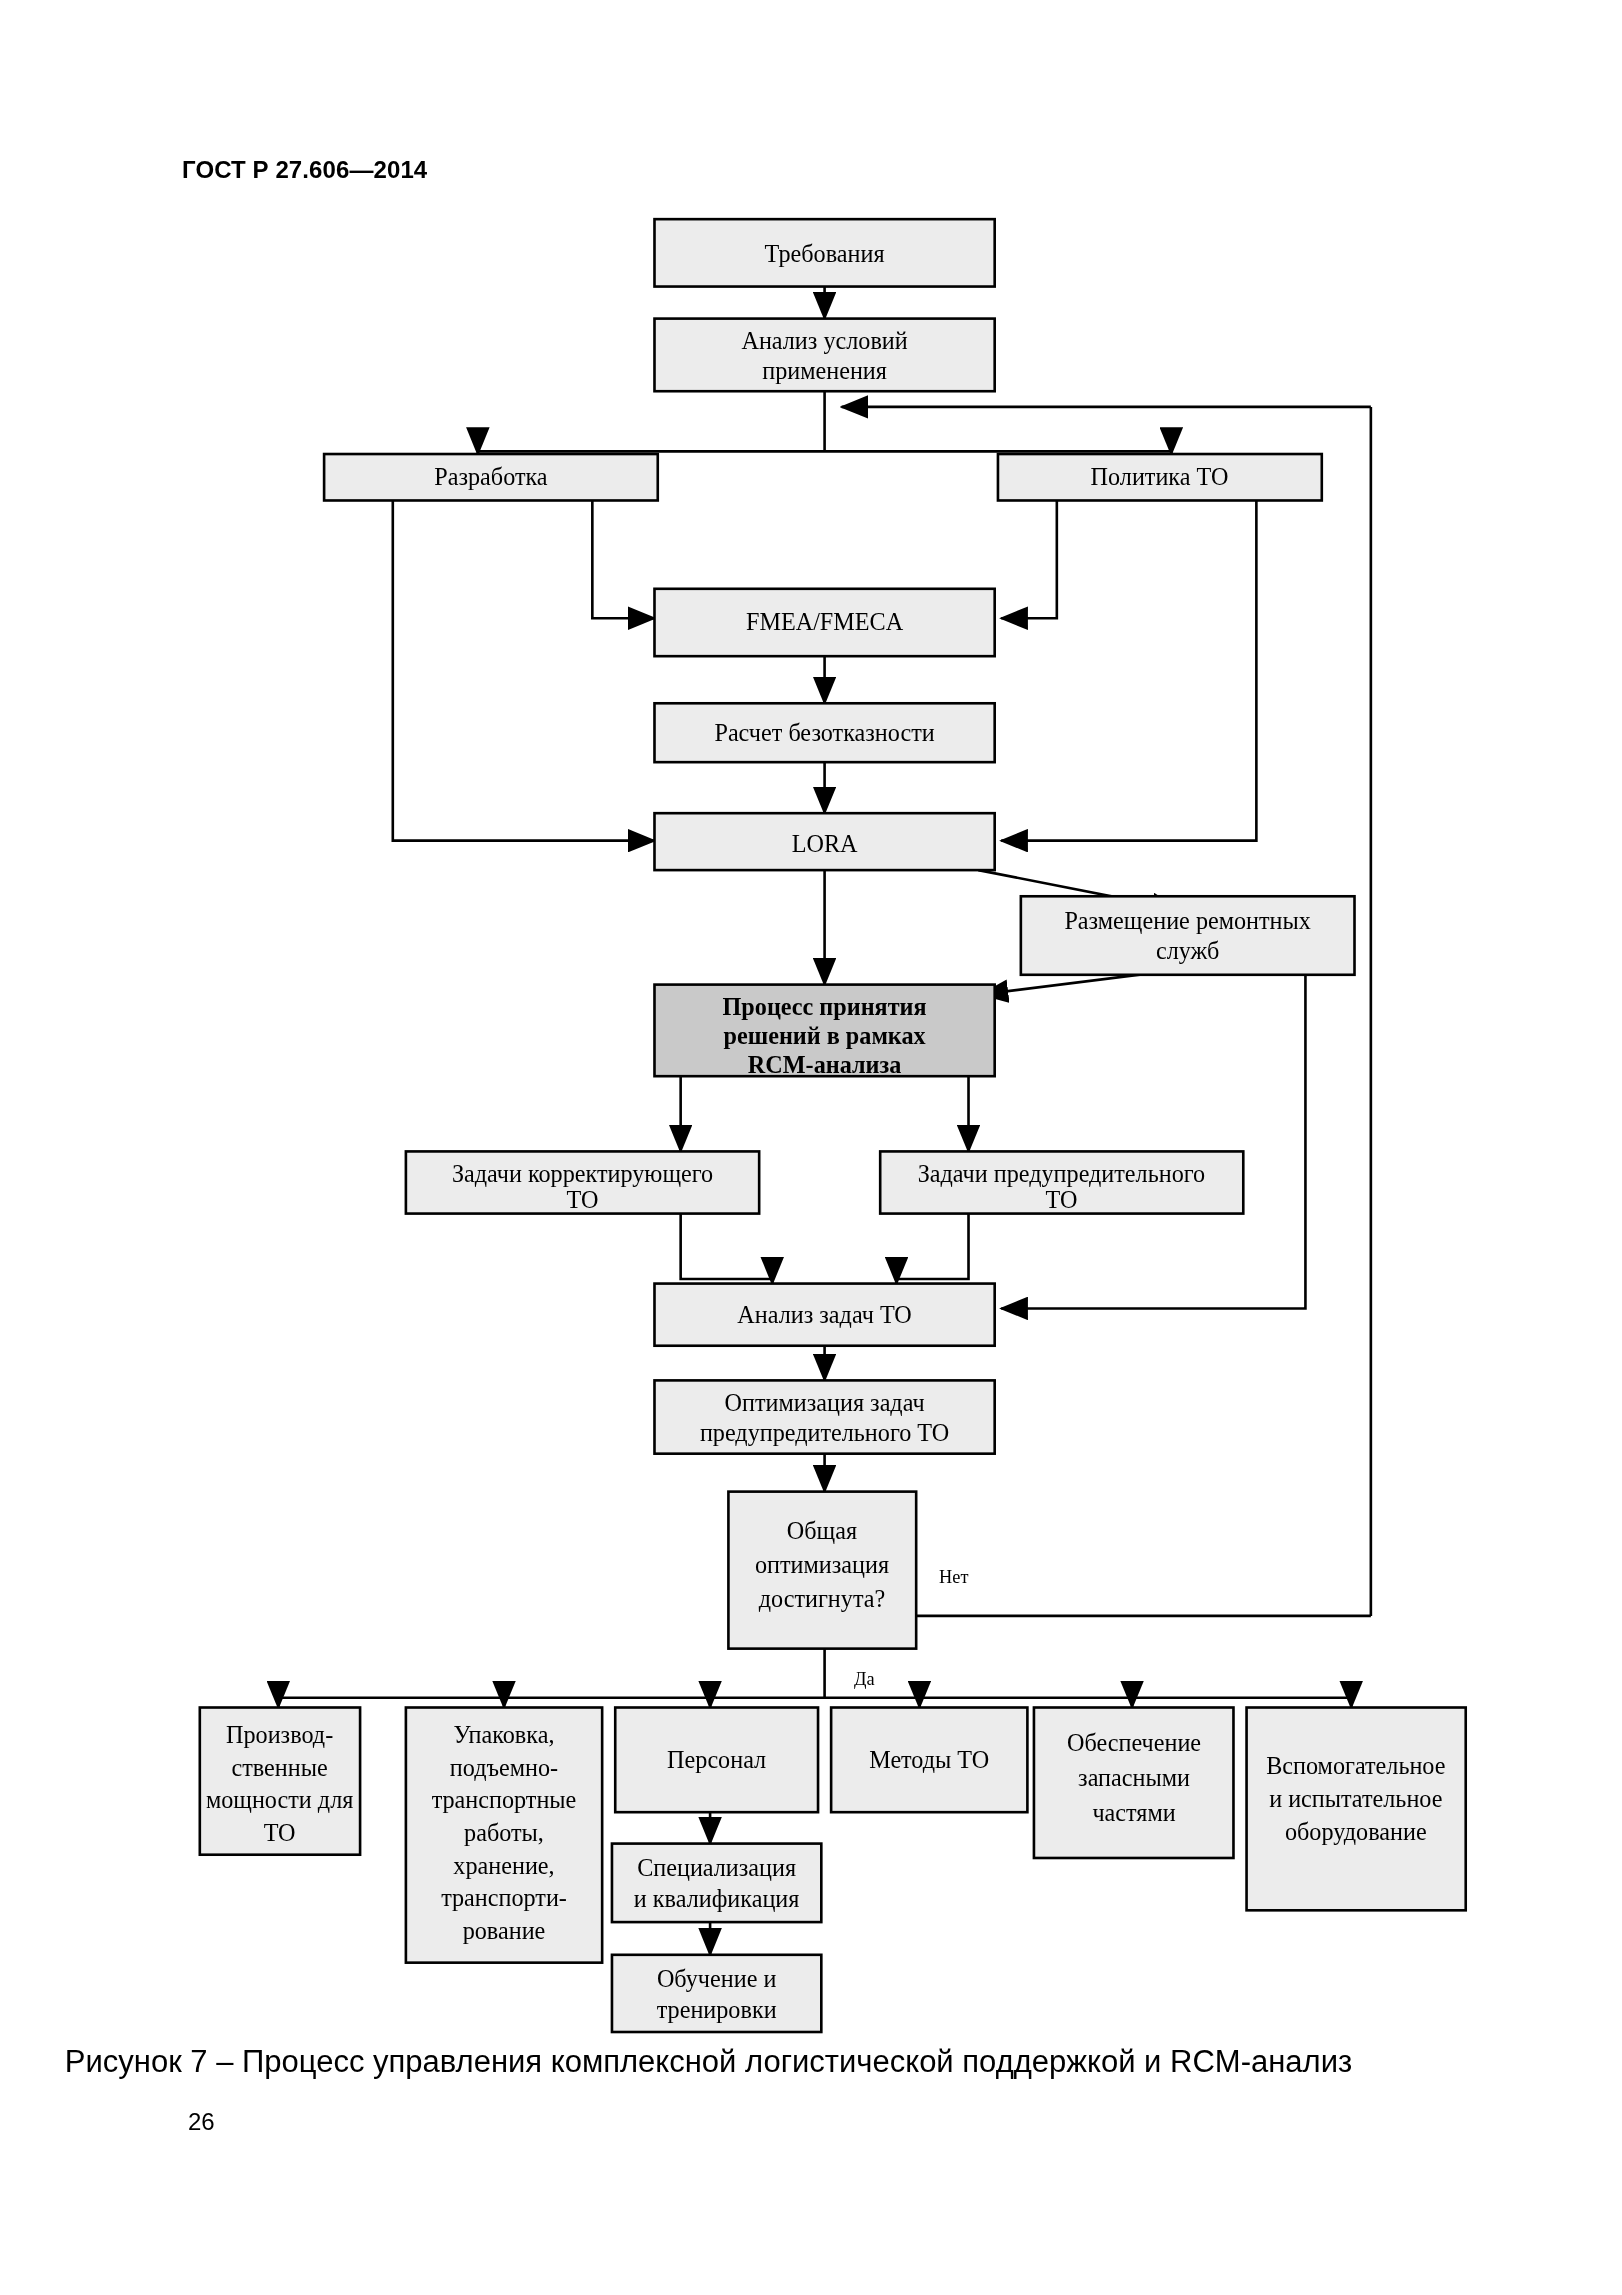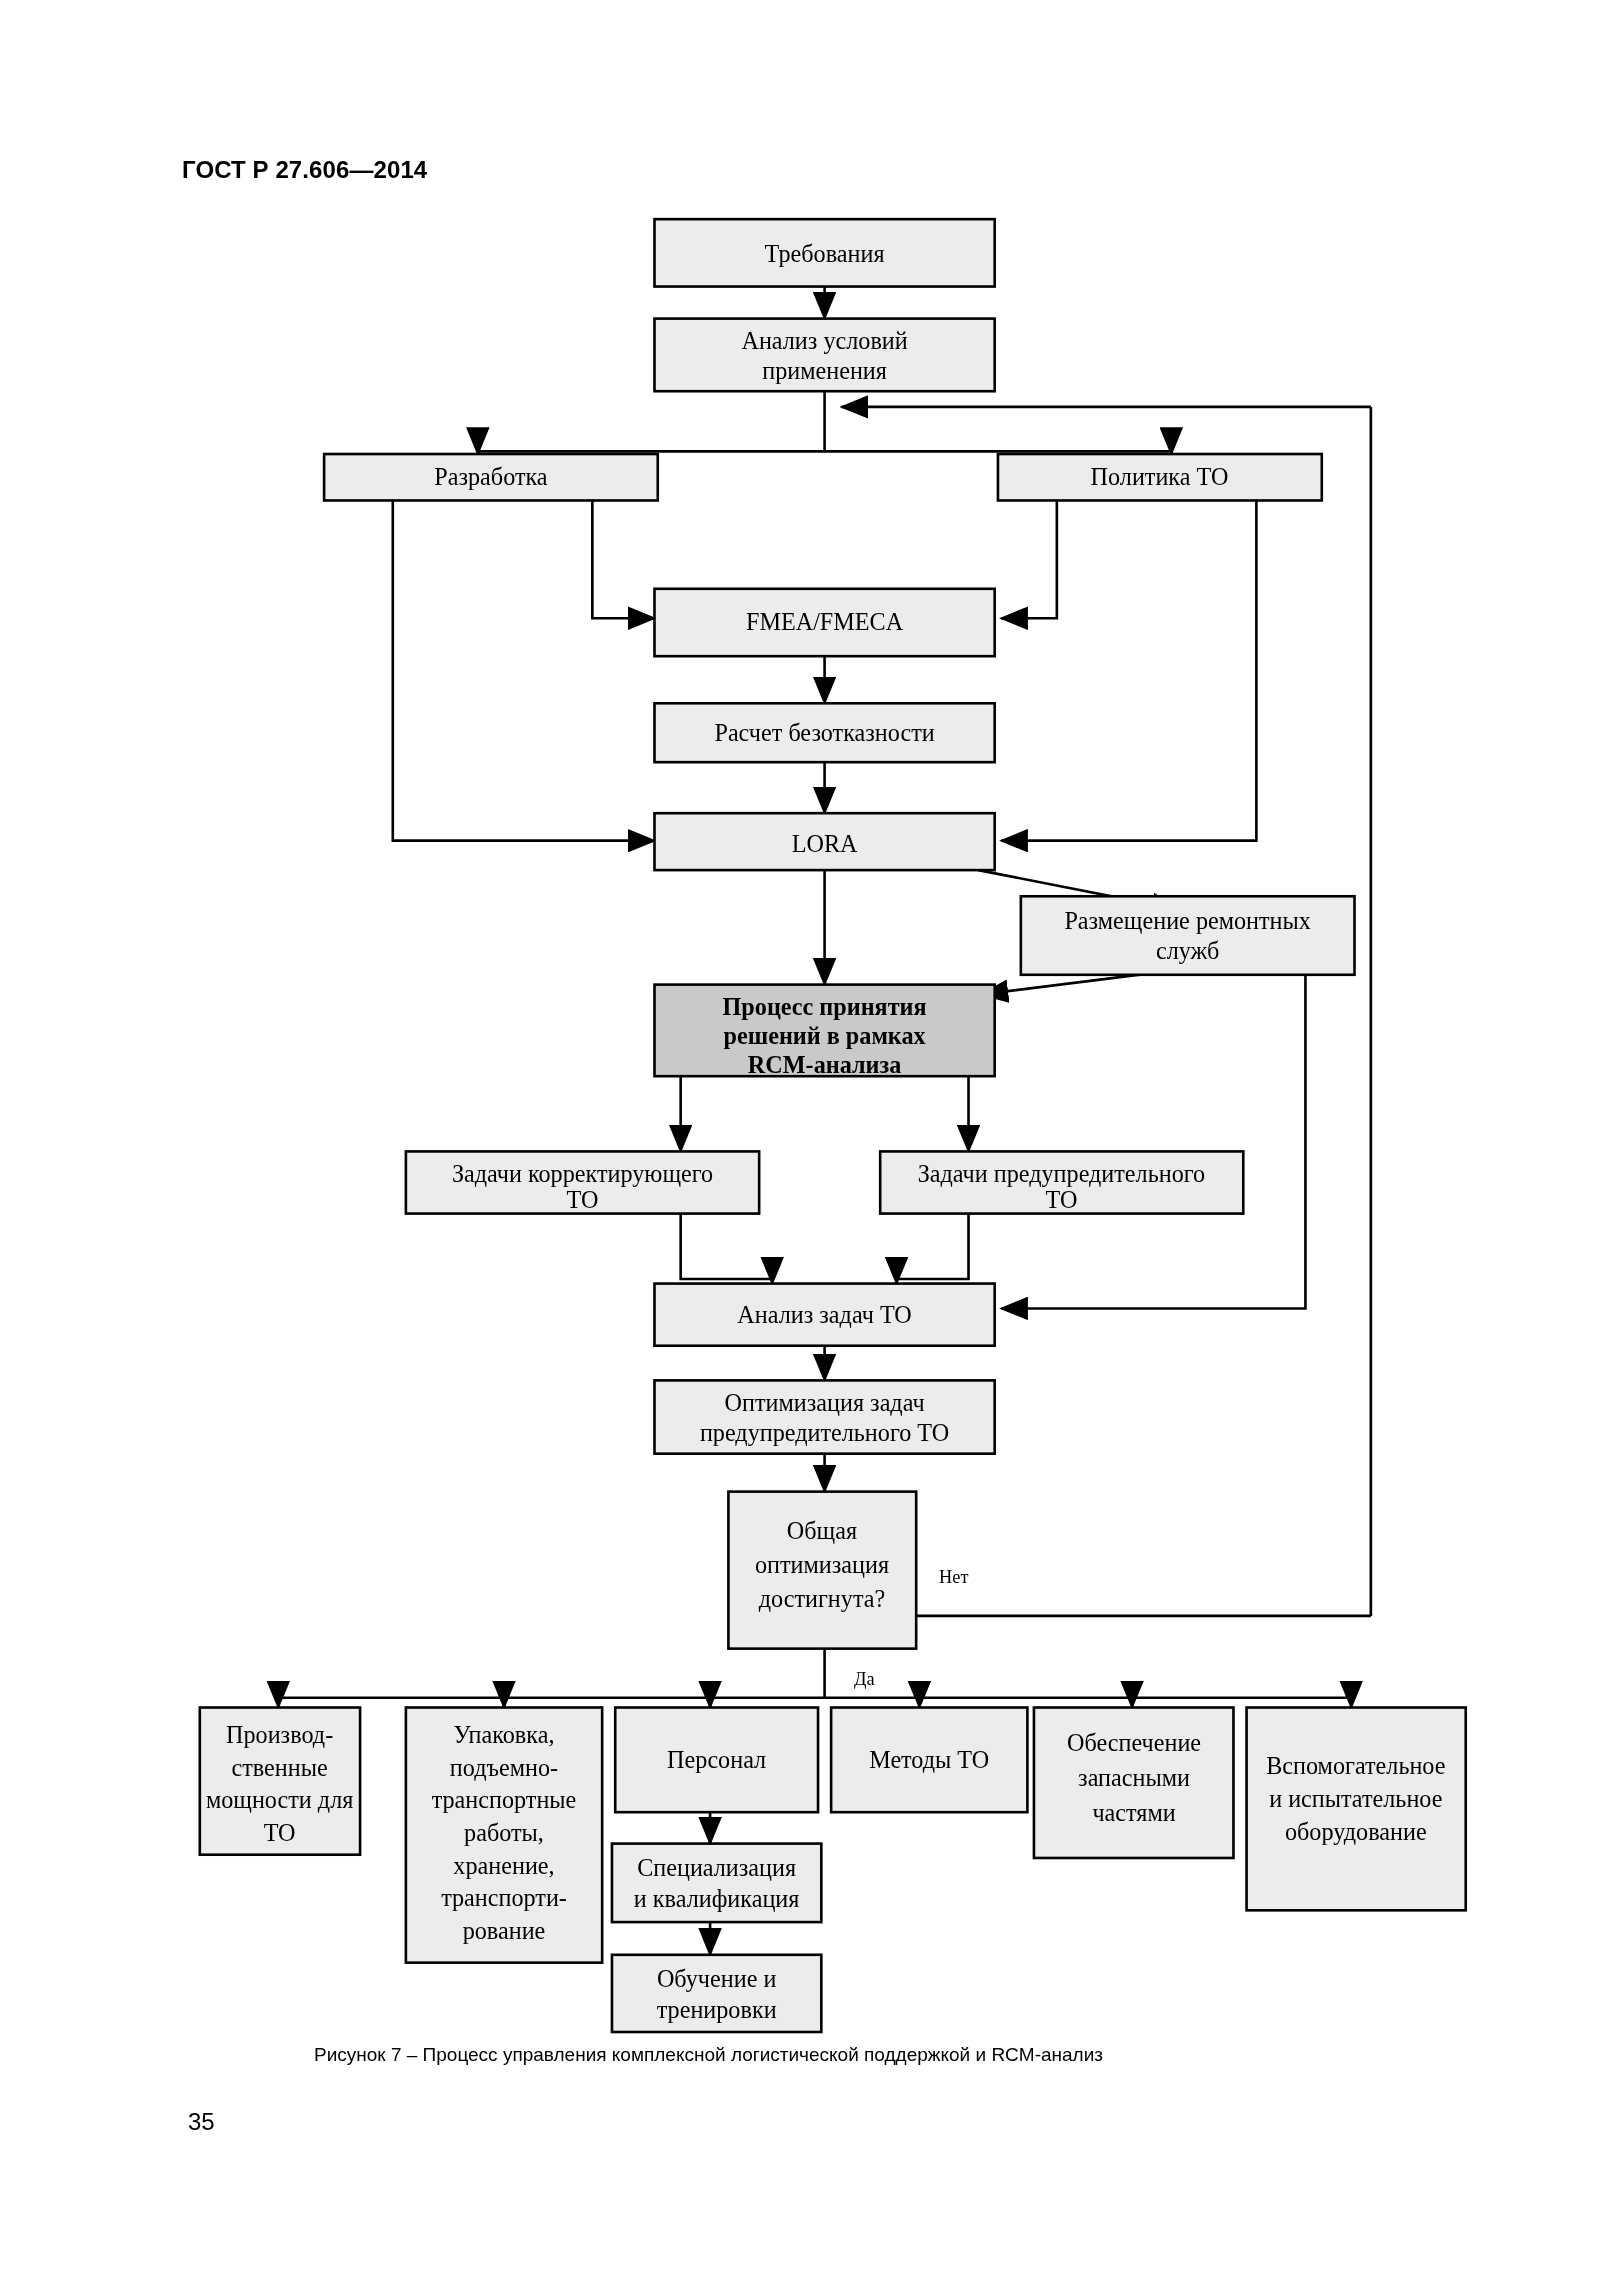"Рисунок 7 – Процесс управления" .caption { font-size: 19px -> 31px }
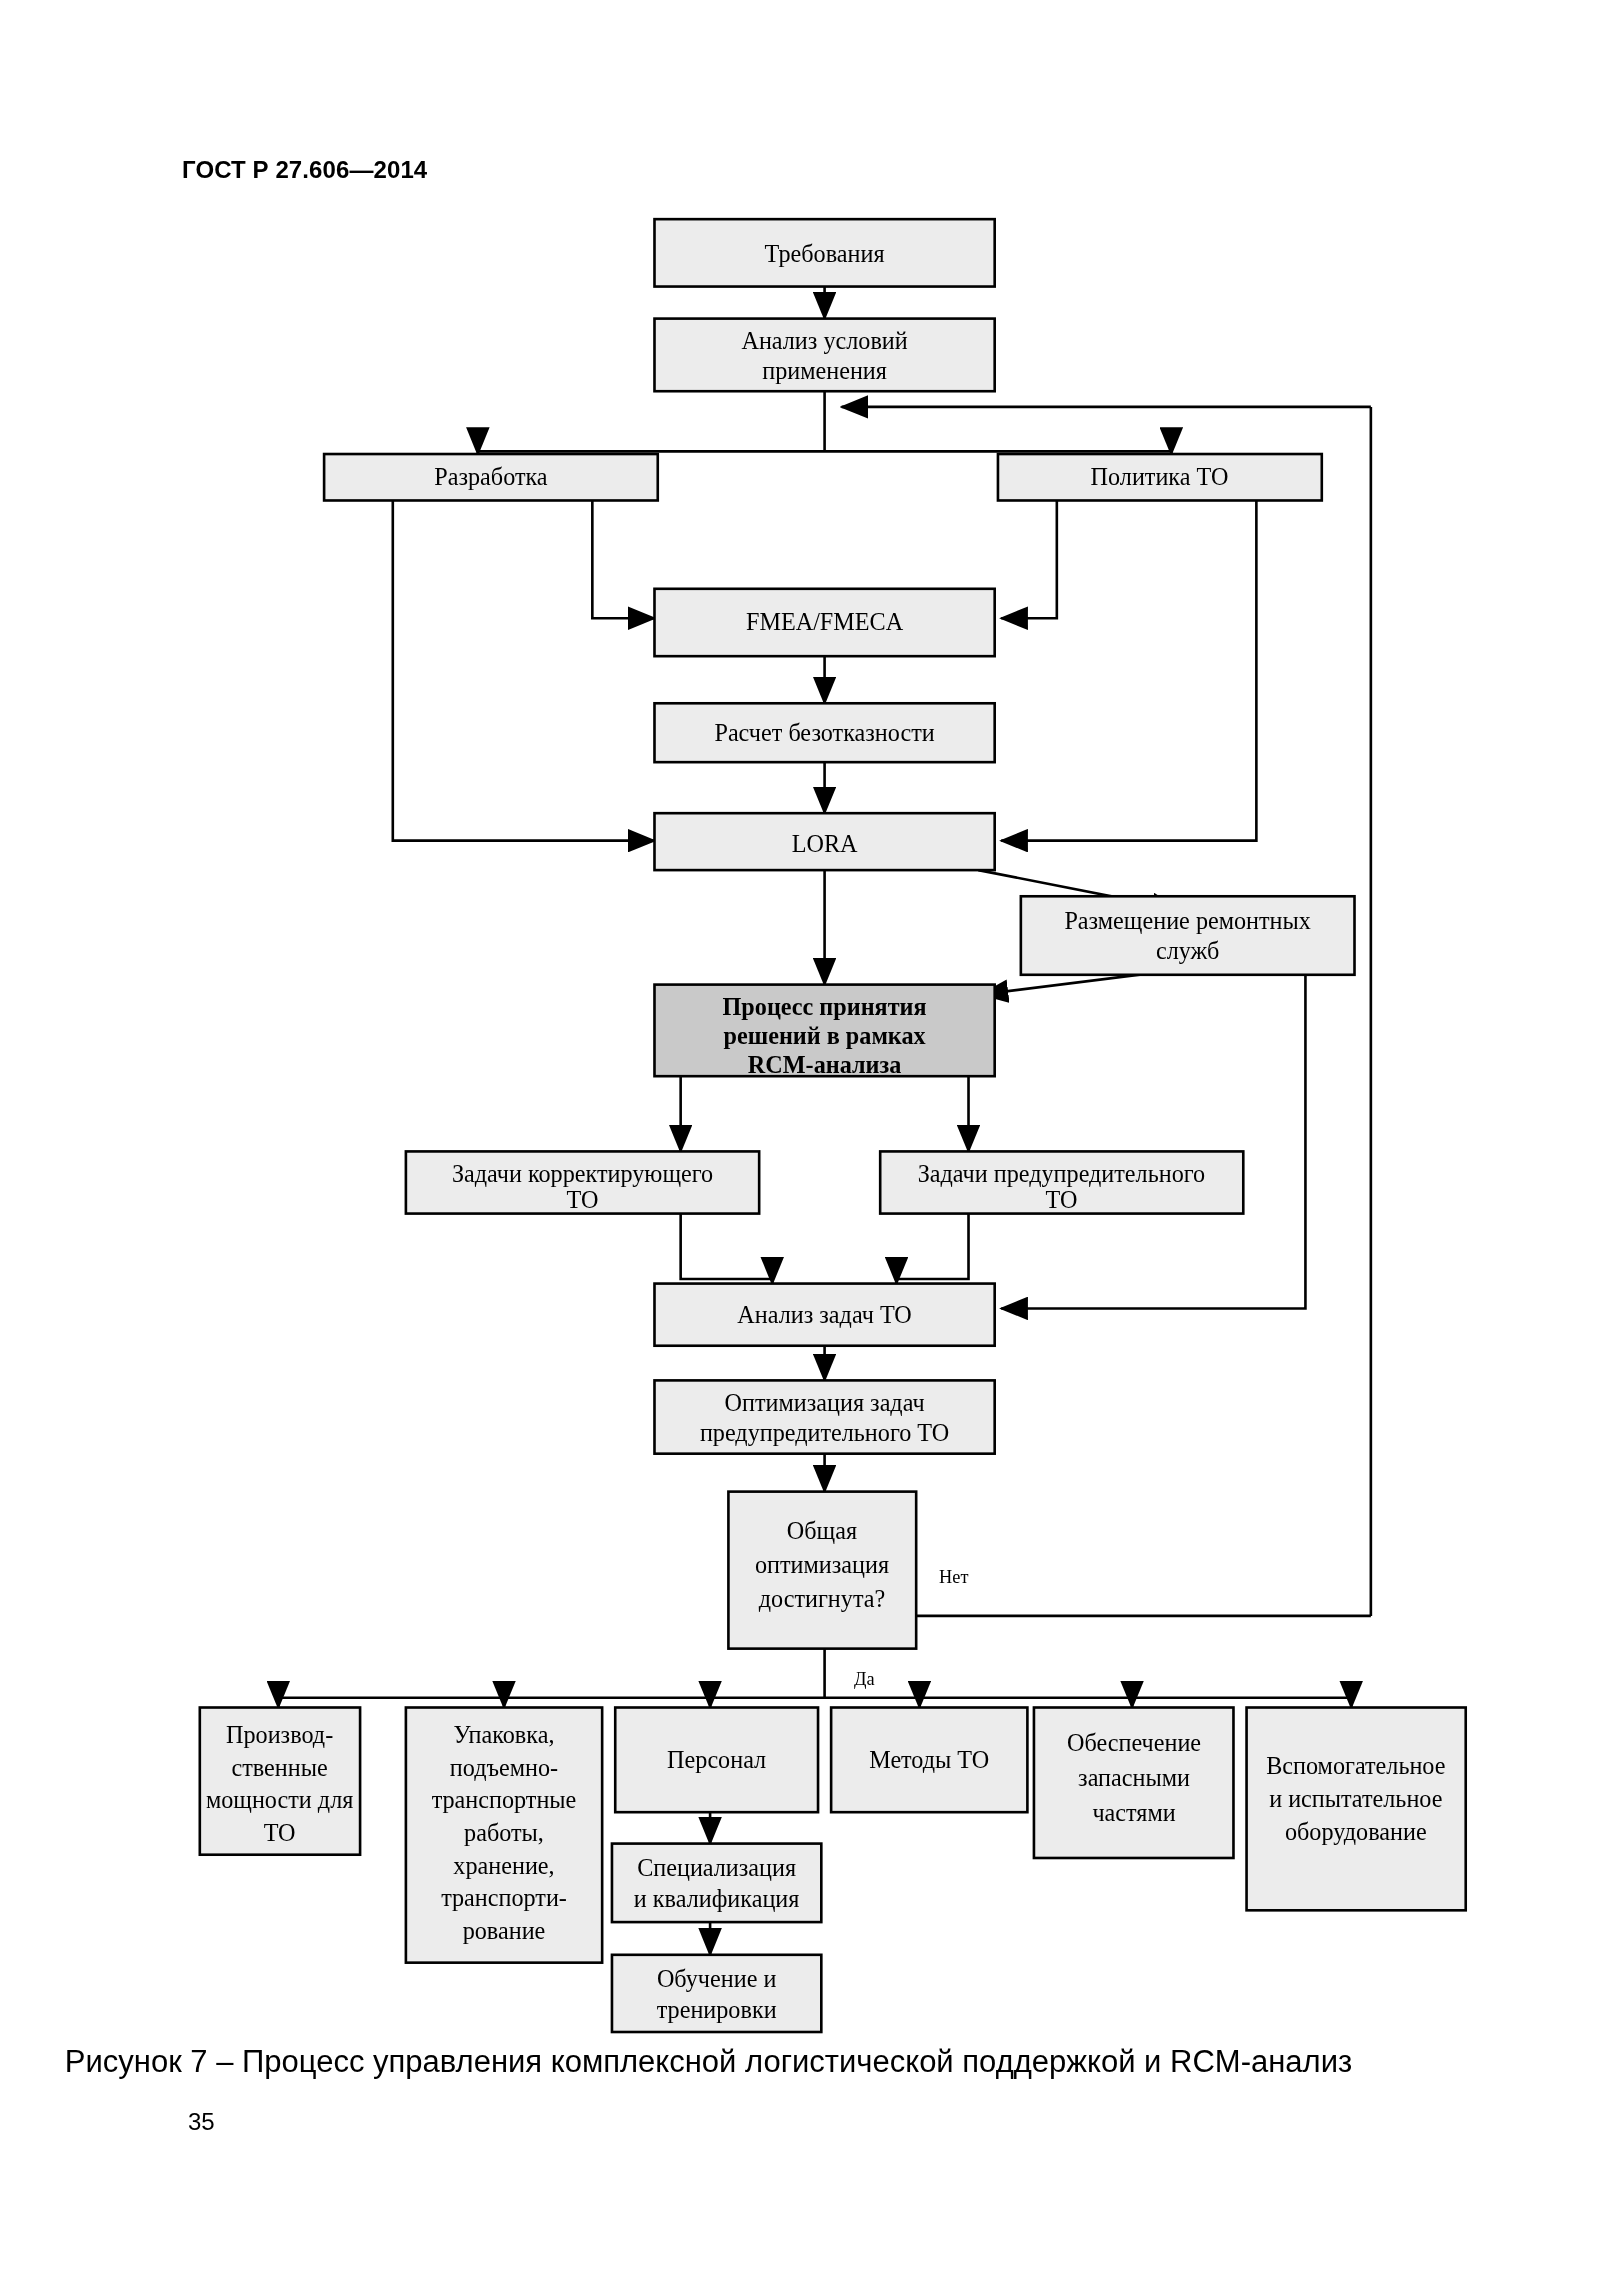"35" div.pageno { text: 35 -> 26 }
